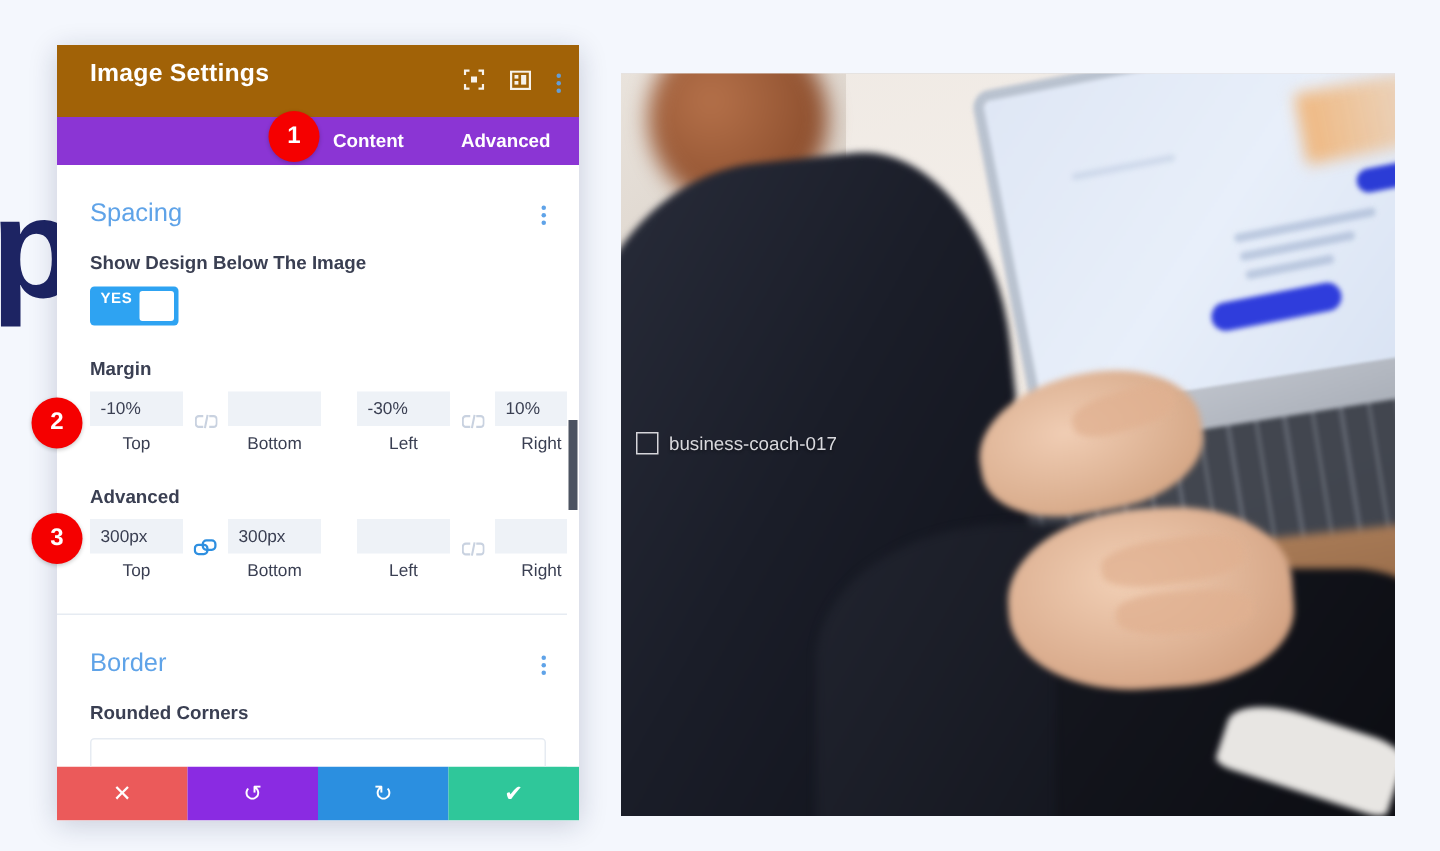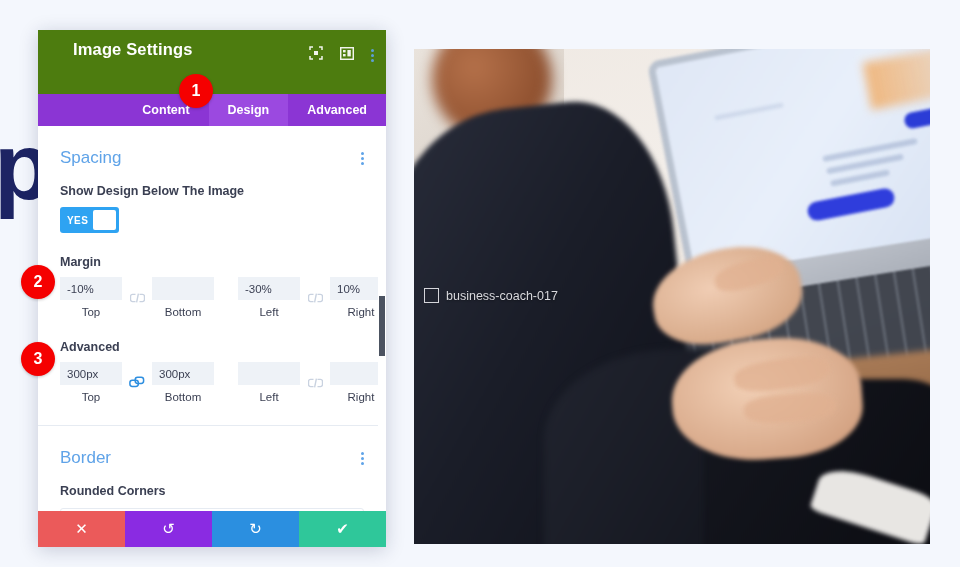"Image Settings" .panel-head { background: #4d7c0f -> #a16207; height: 64px -> 48px; padding: 10px 14px 0 35px -> 10px 14px 0 22px }
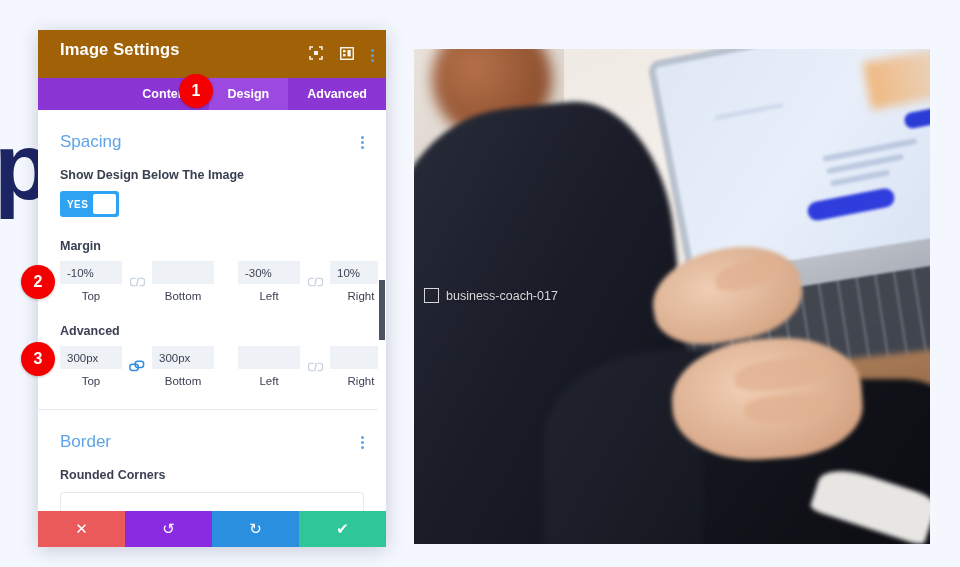"Design" div.tab { html: <div>Design</div> -> none }
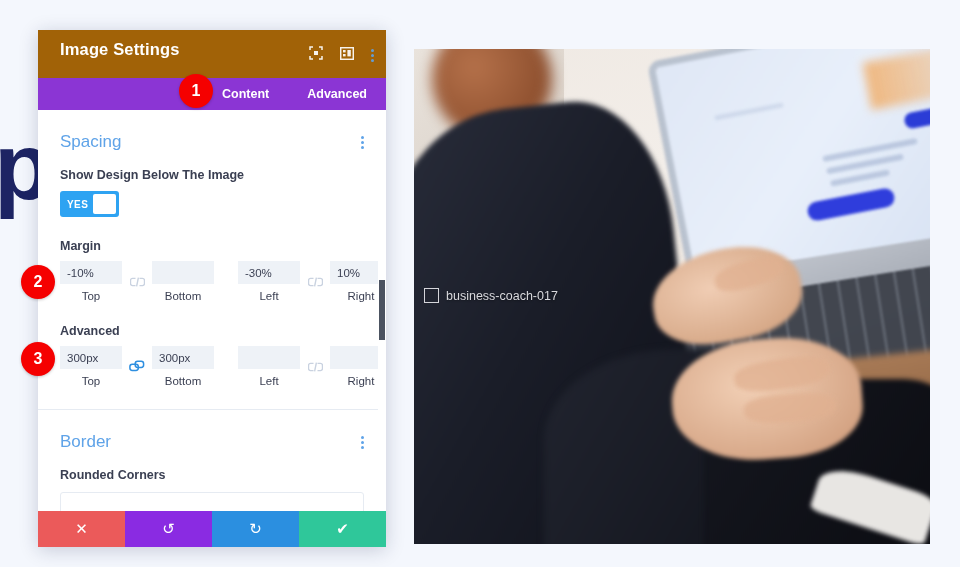"Spacing" .sec-head { align-items: center -> flex-end }
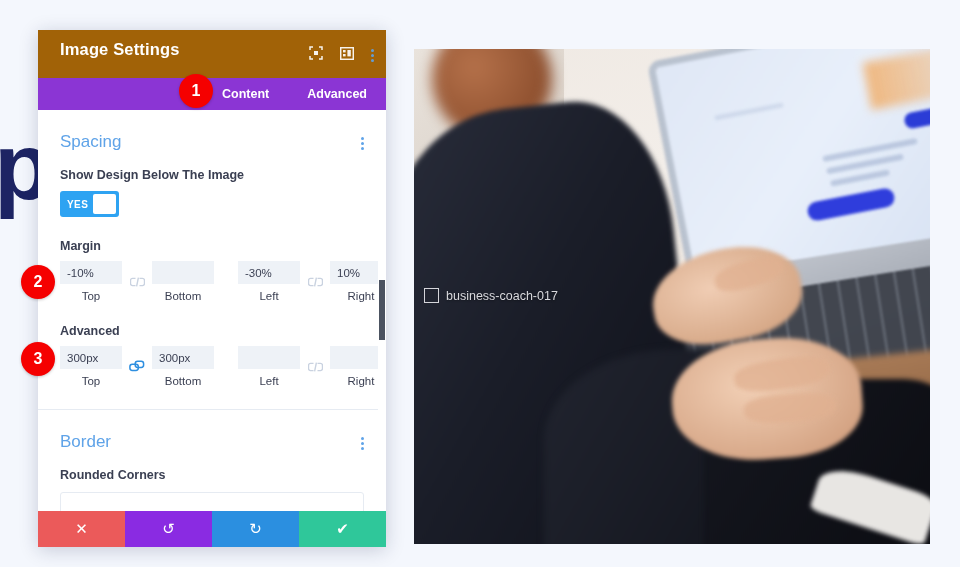"YES" .toggle { align-items: center -> none }
